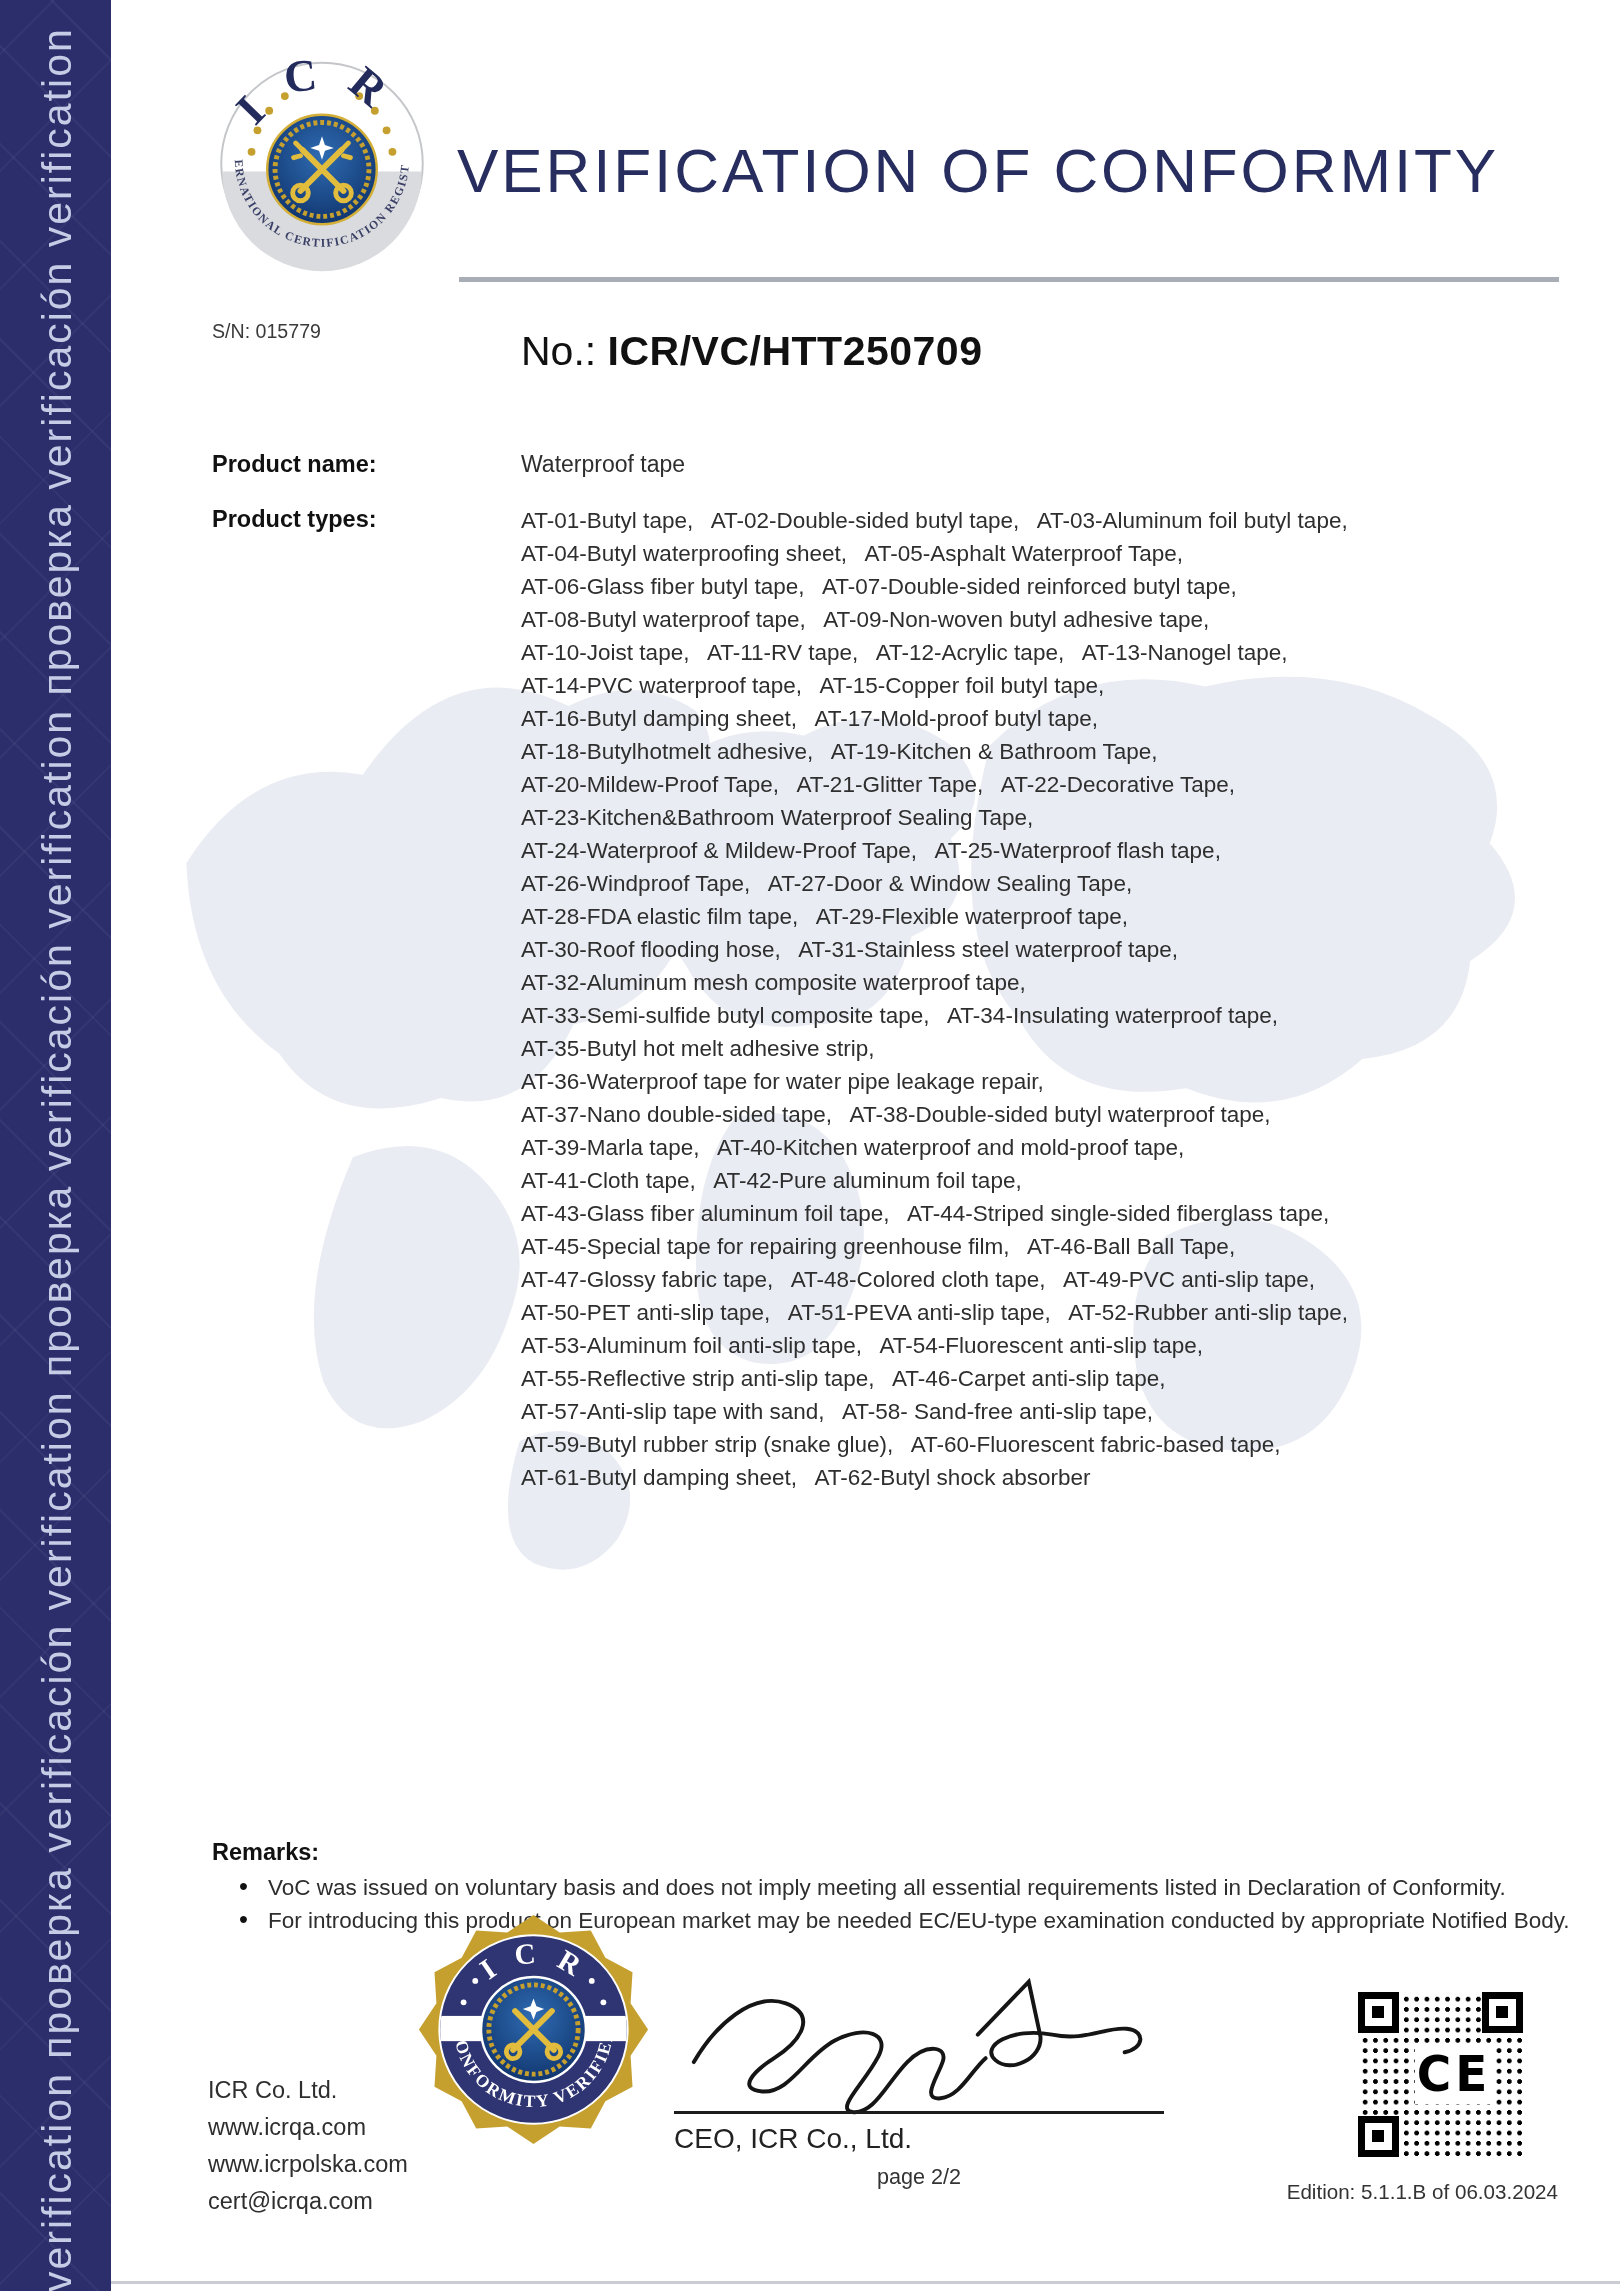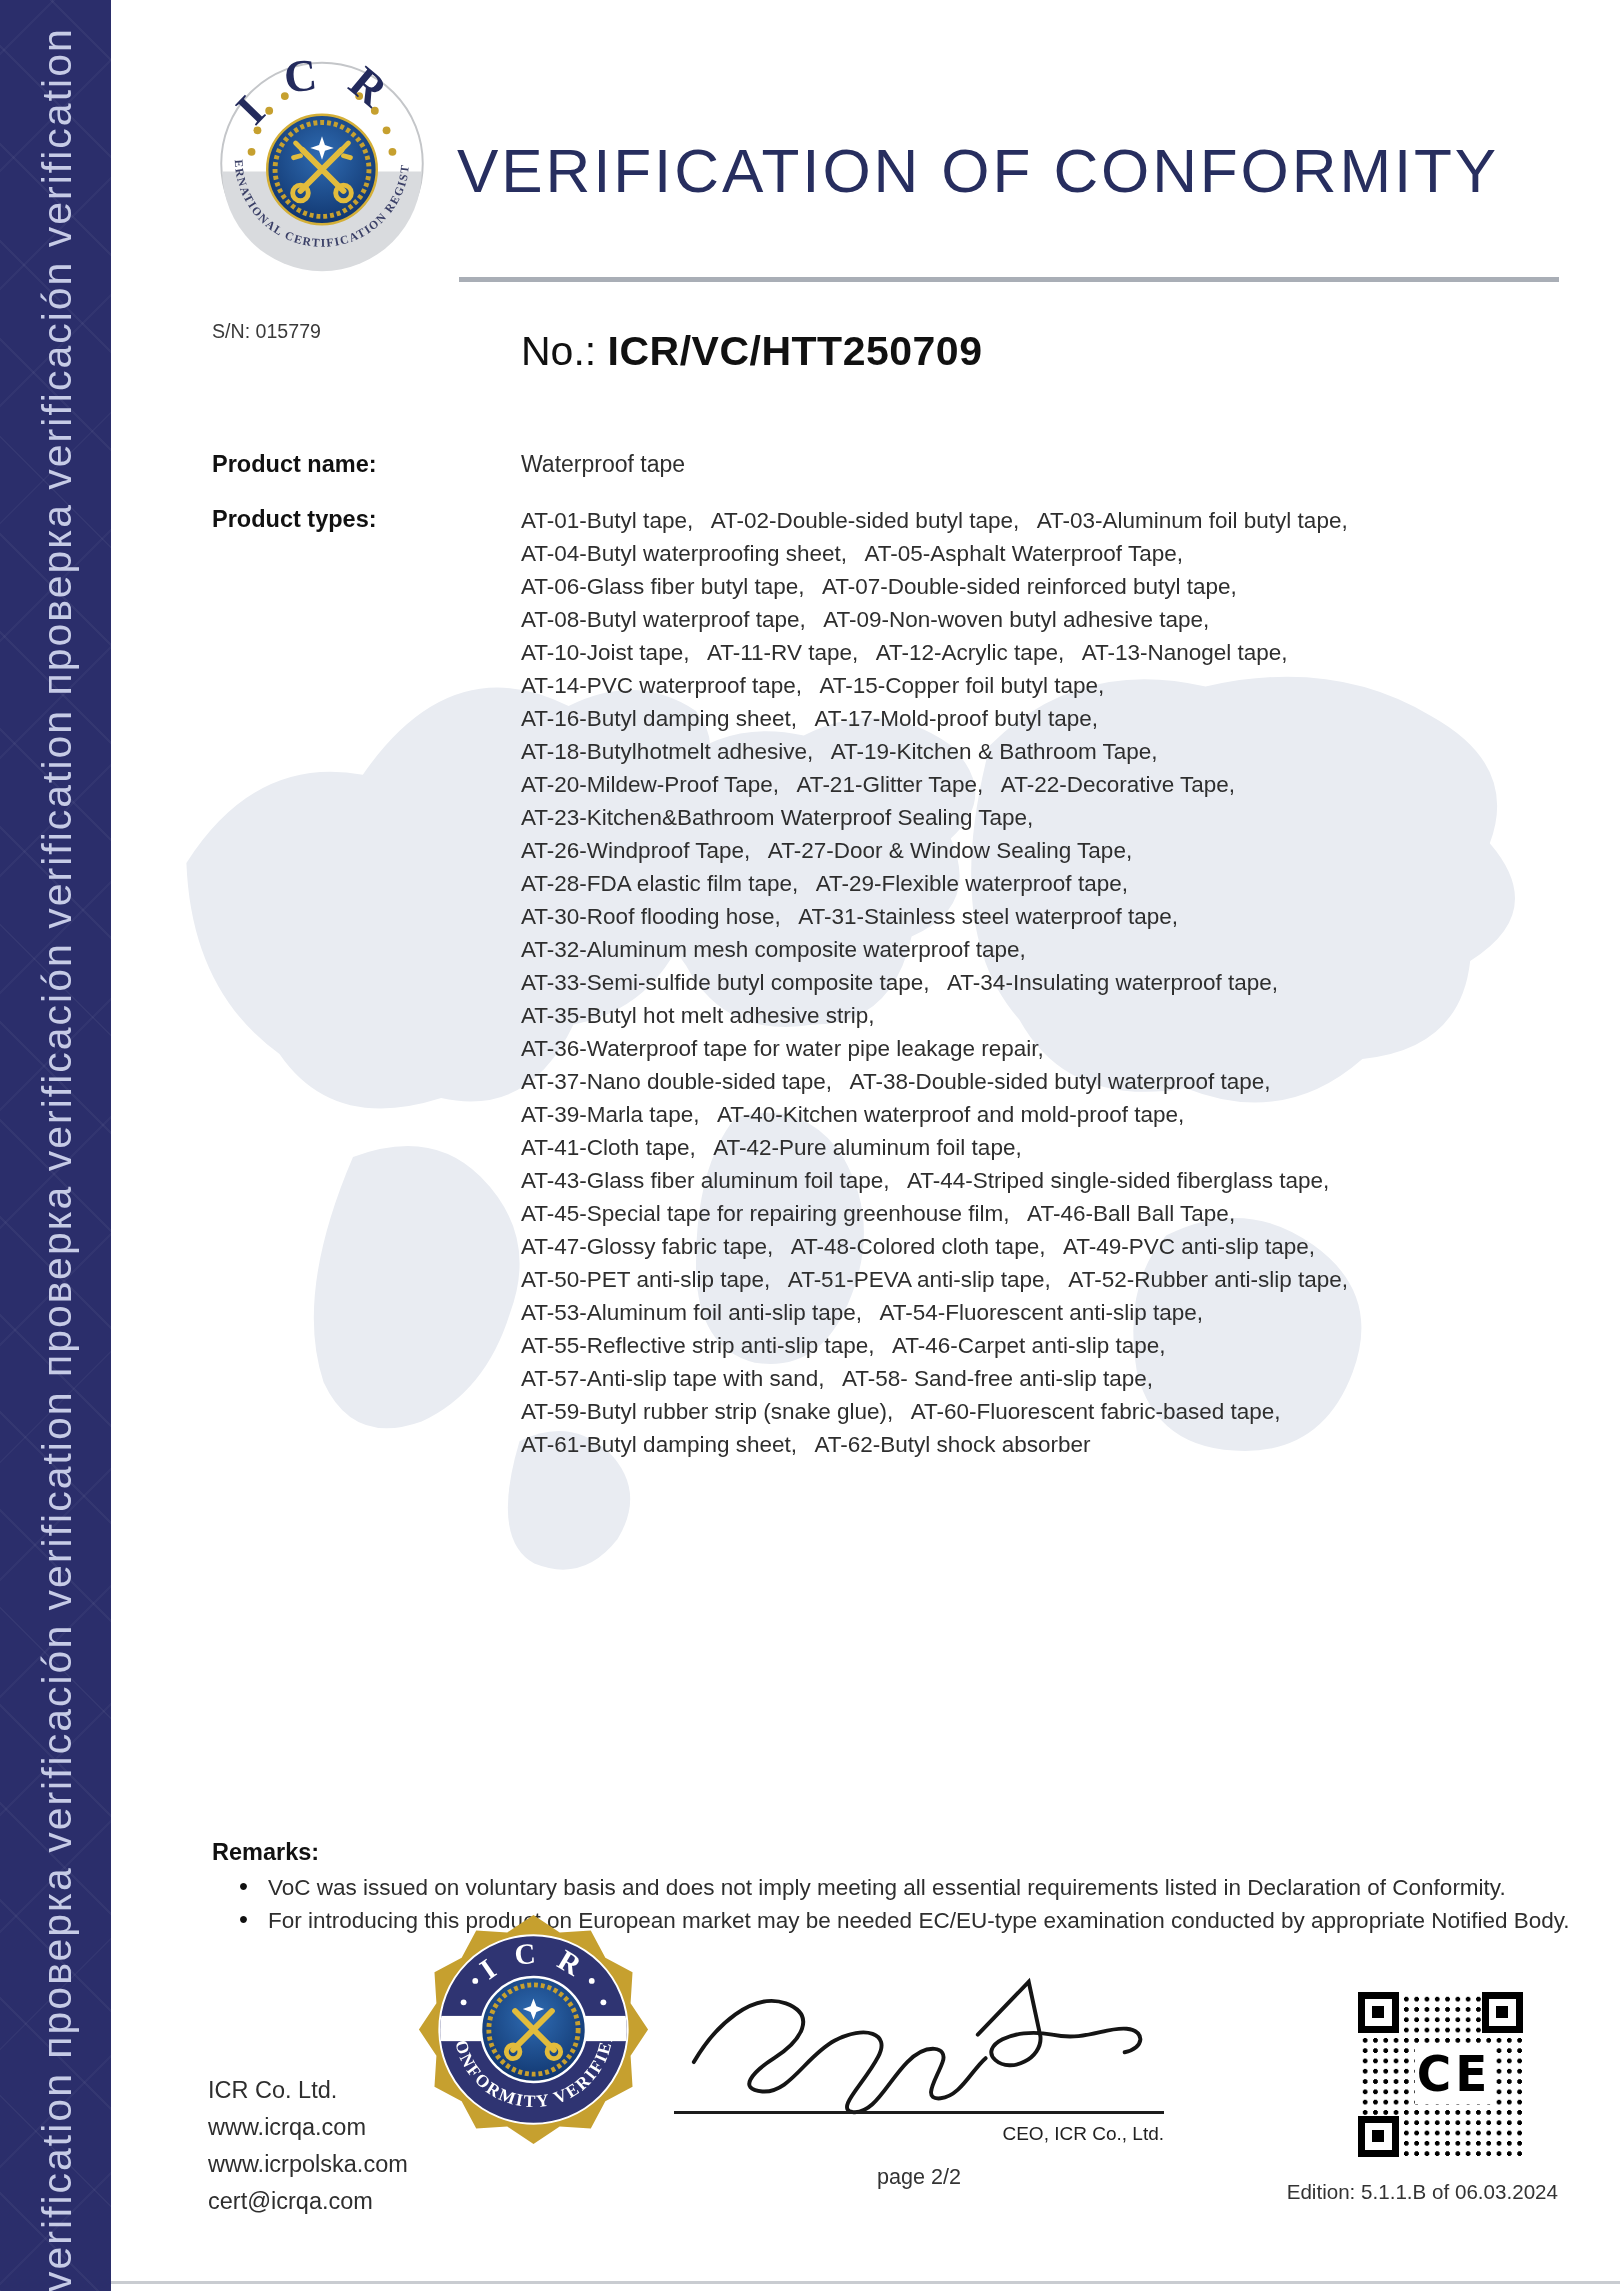"AT-24-Waterproof & Mildew-Proof Tape," div.type-line { html: none -> <div>AT-24-Waterproof &amp; Mildew-Proof Tape, AT-25-Waterproof flash tape,</div> }
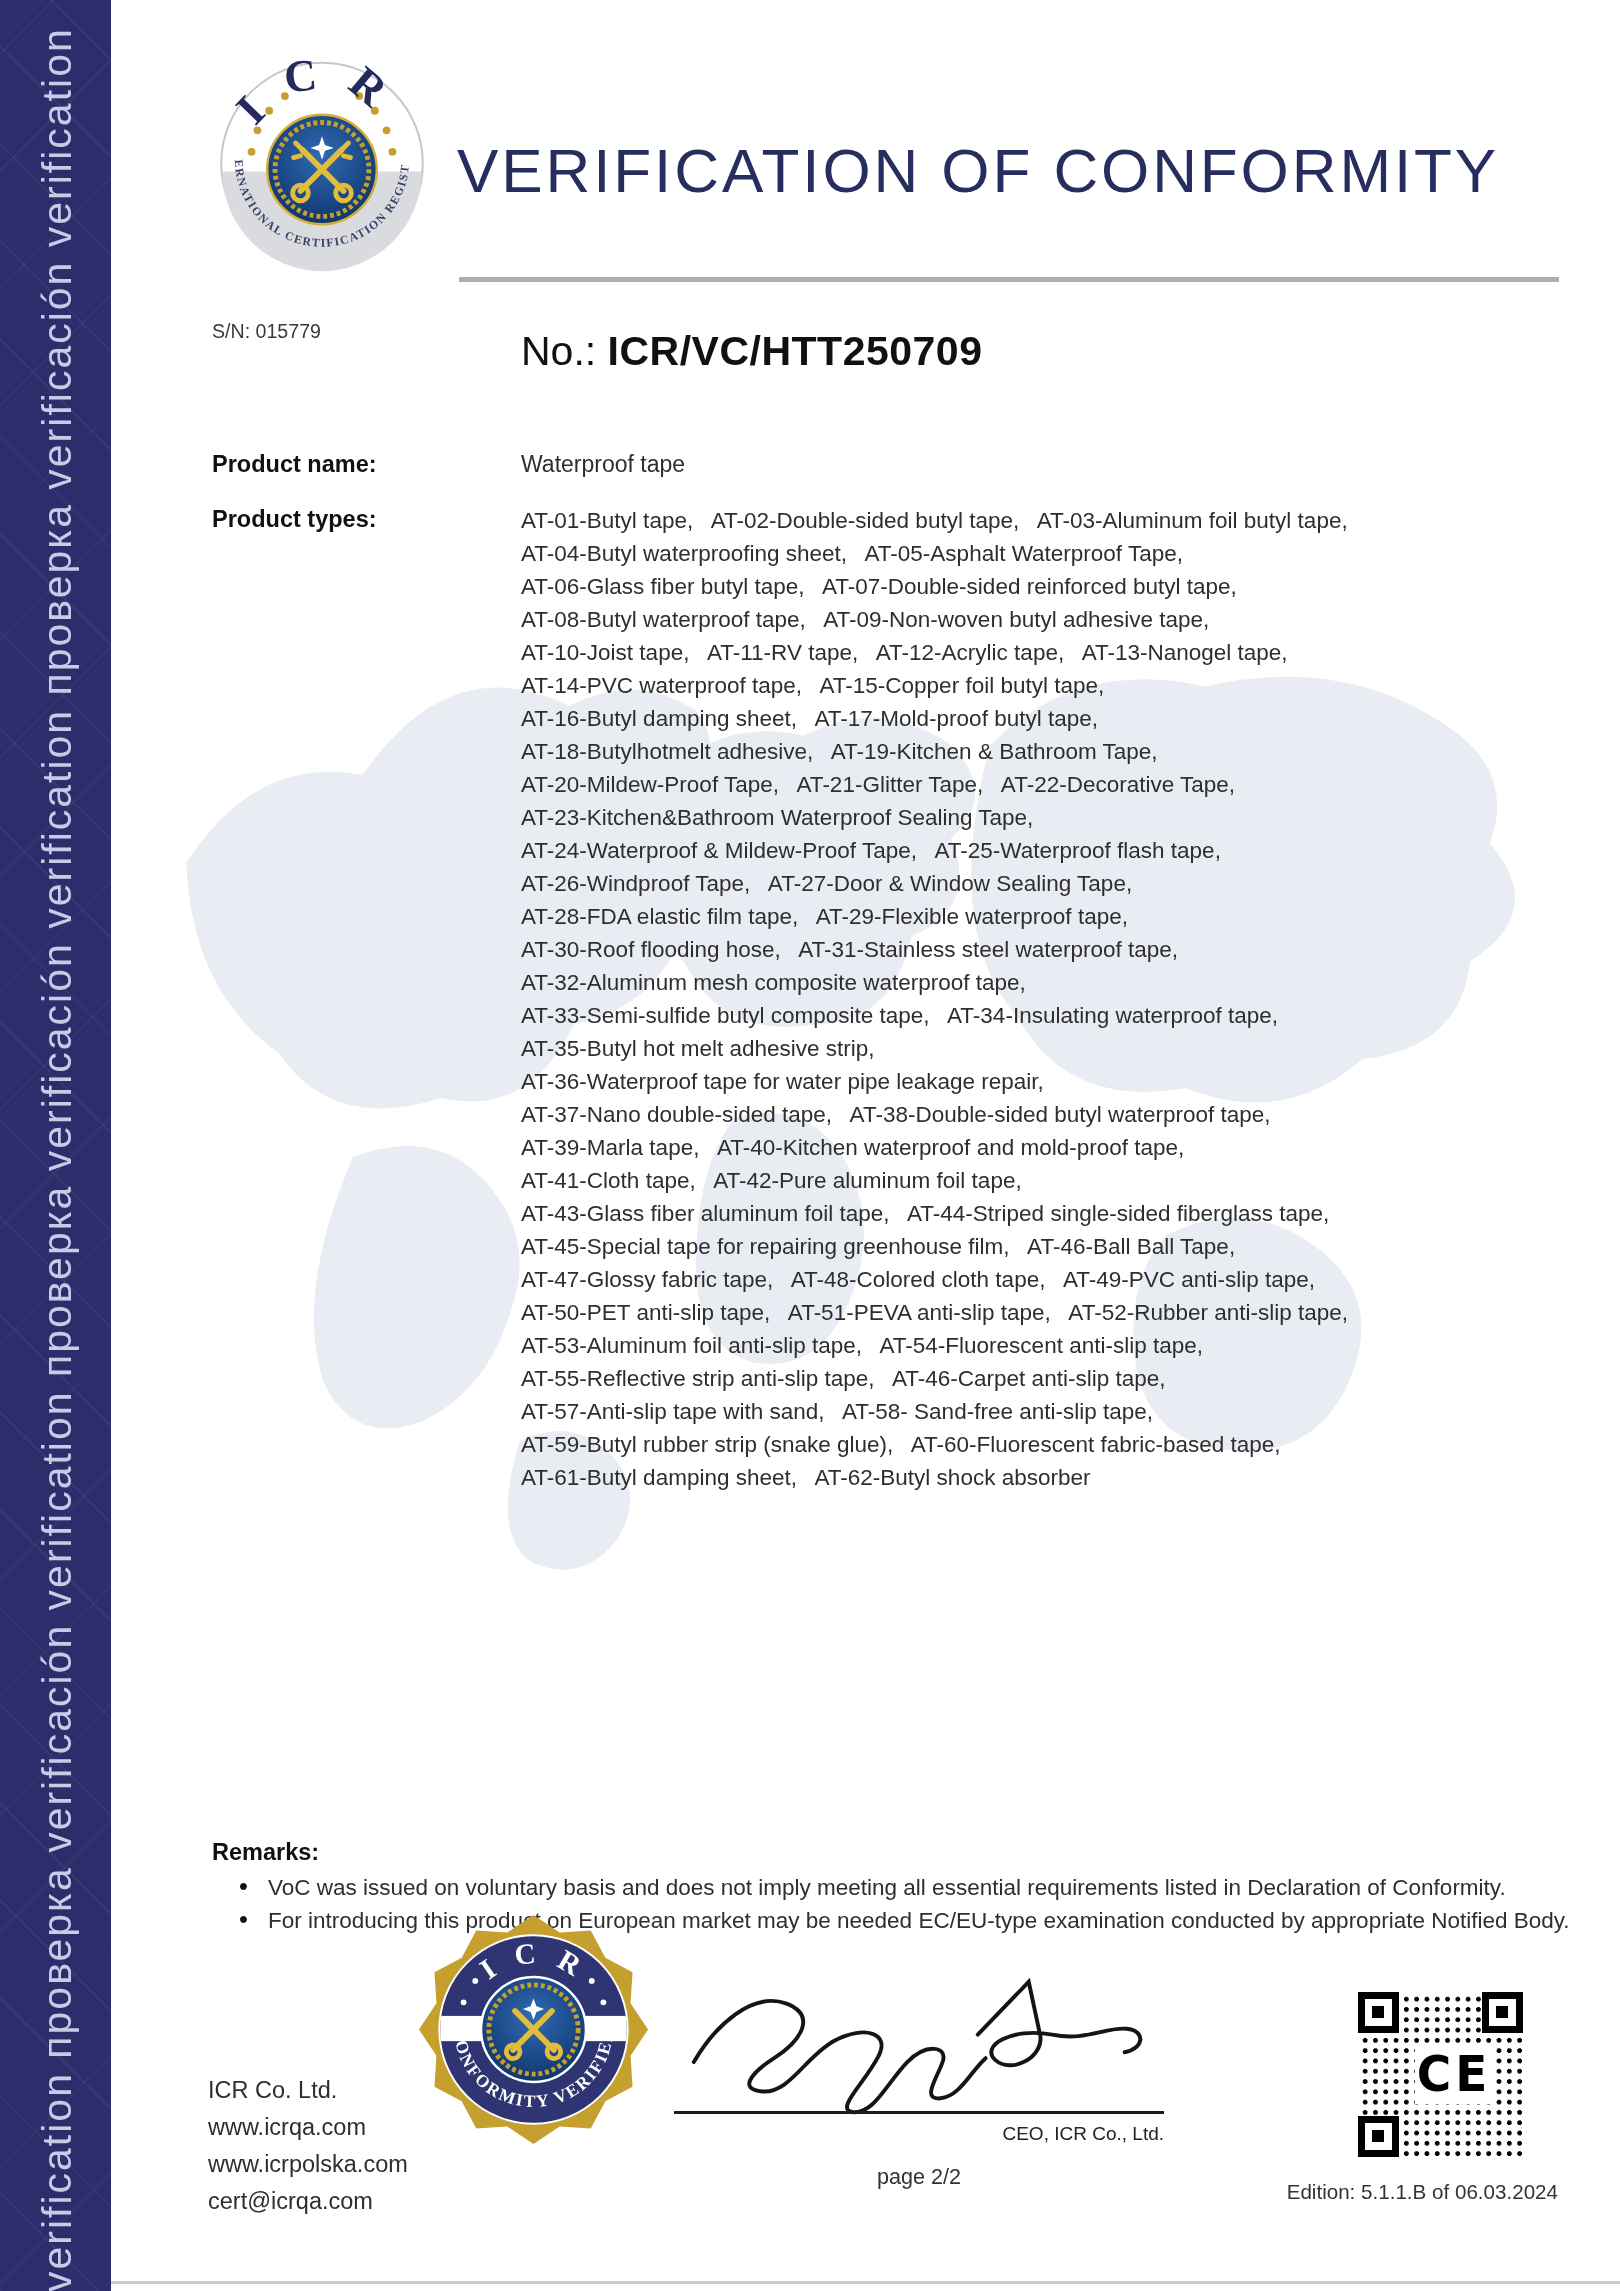"CEO, ICR Co., Ltd." .ceo { font-size: 19px -> 28px; text-align: right -> left }
